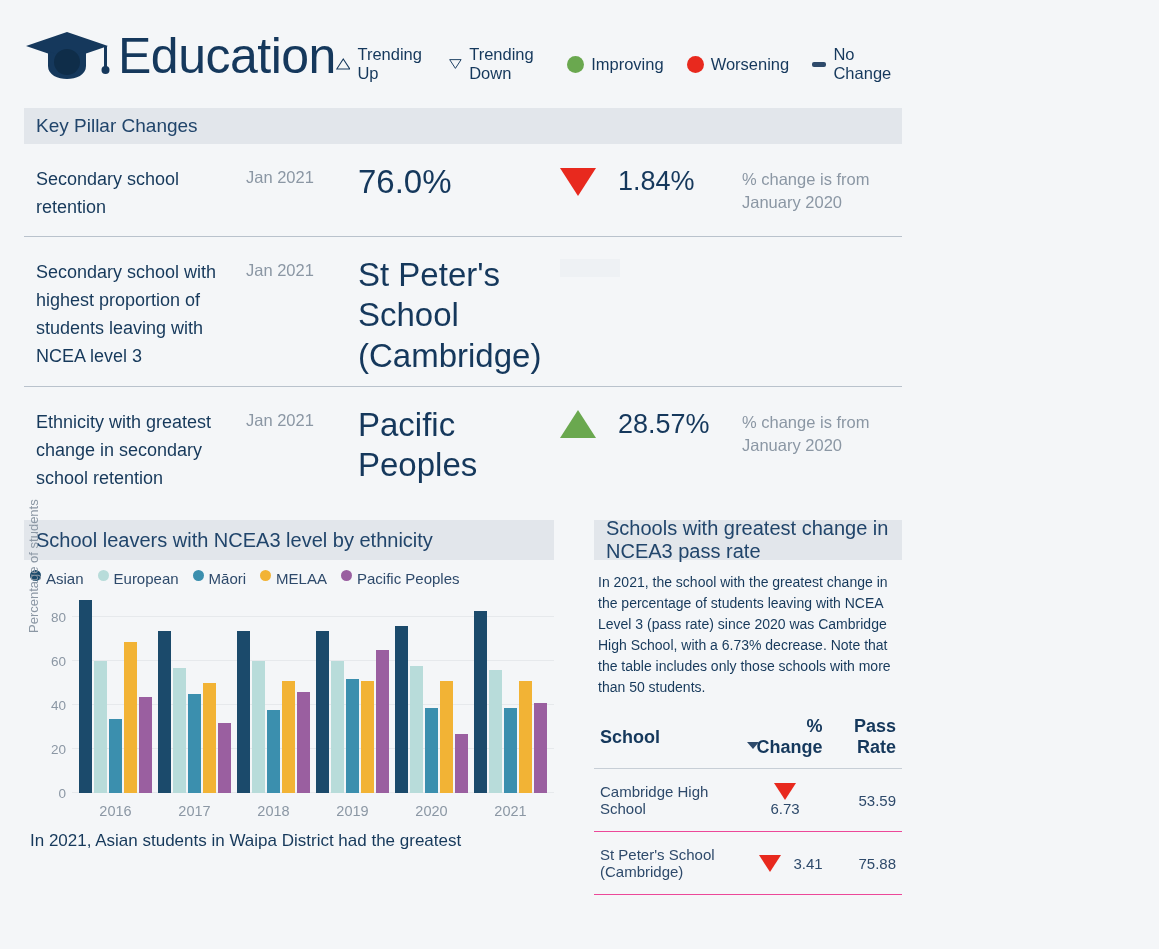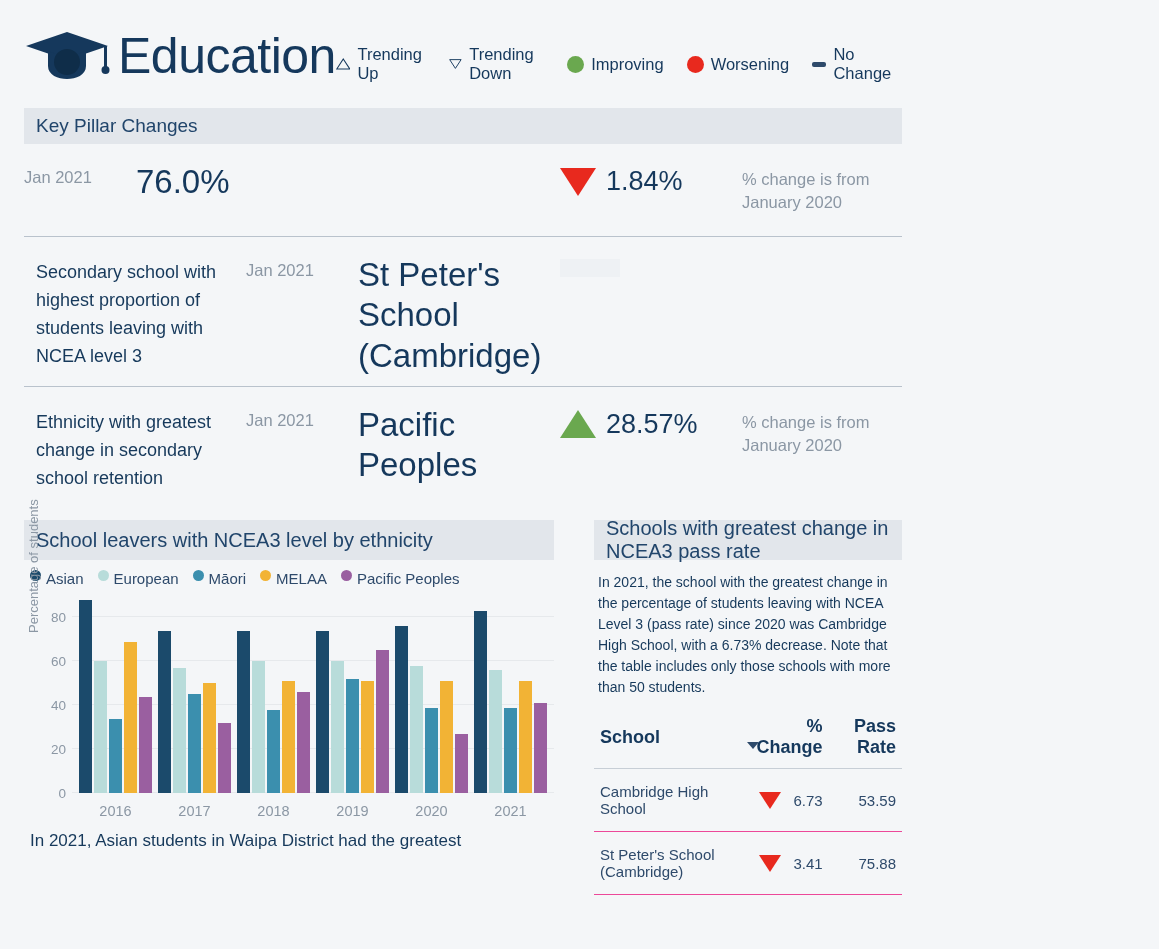"Secondary school retention" div.p-label { html: none -> <div>Secondary school retention</div> }
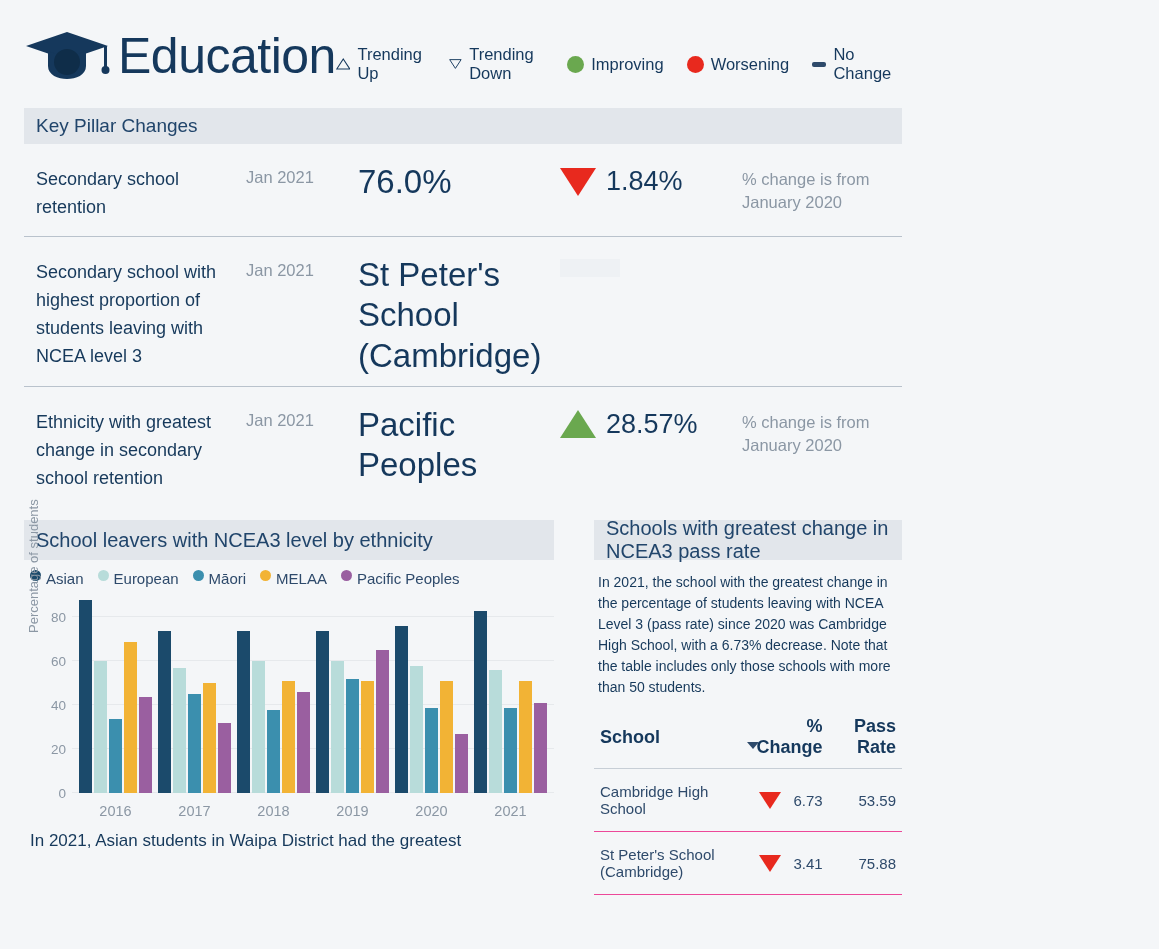"1.84%" .p-change { gap: 10px -> 22px }
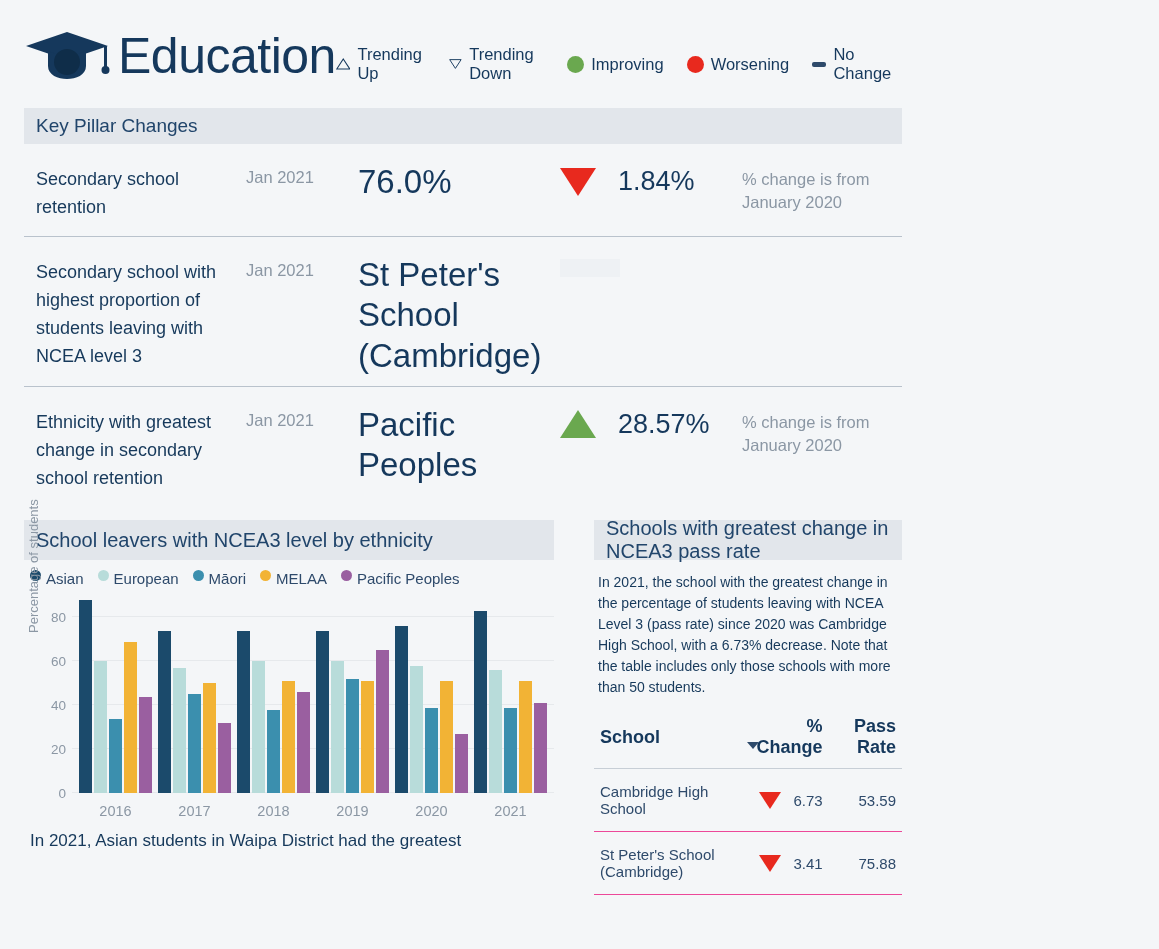"6.73" div { flex-direction: none -> column }
